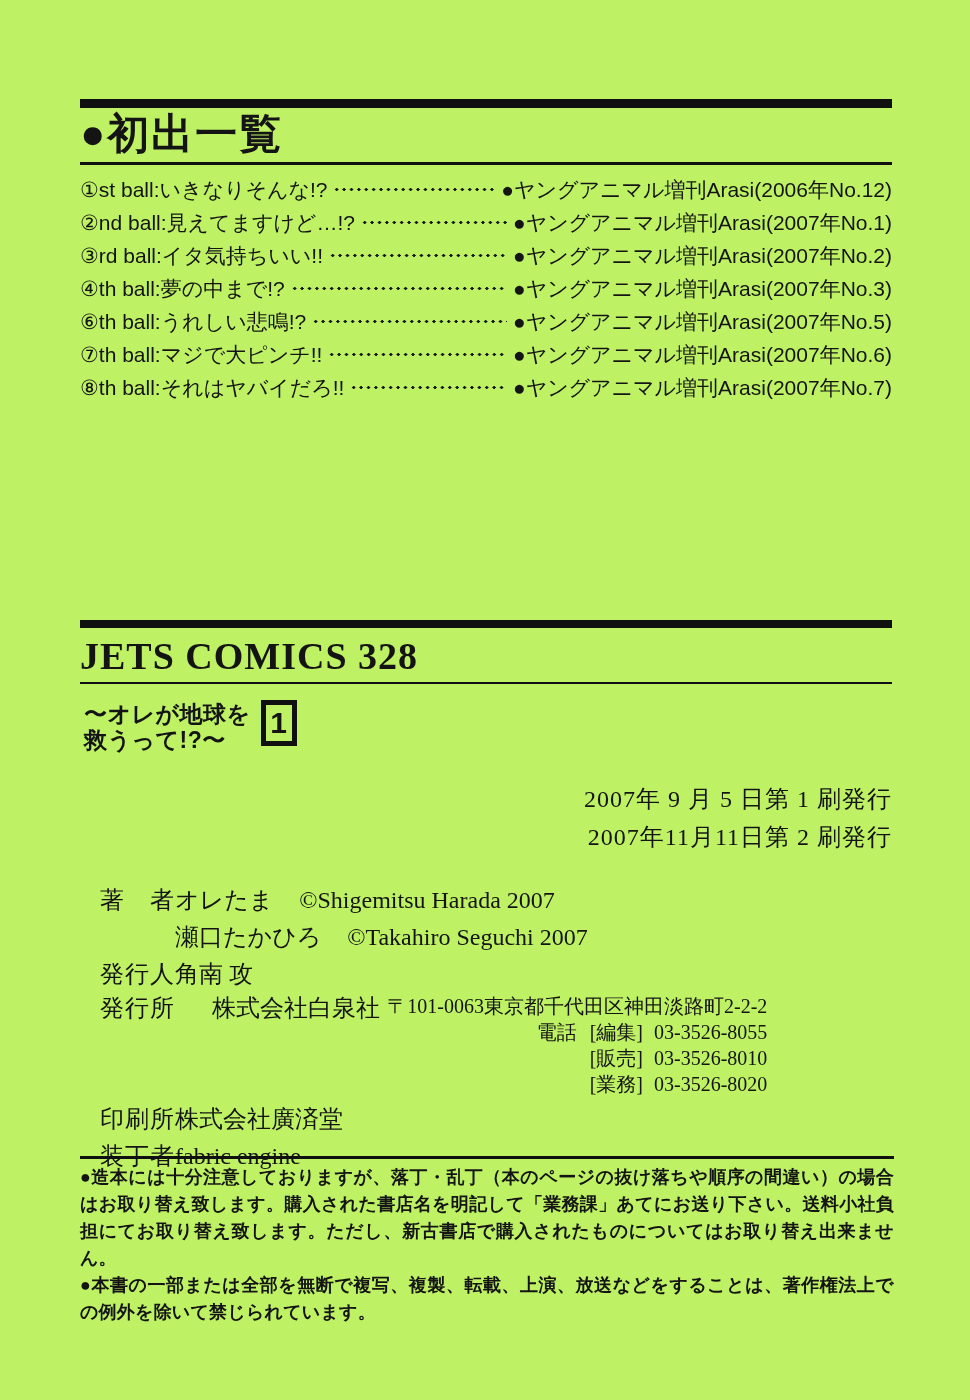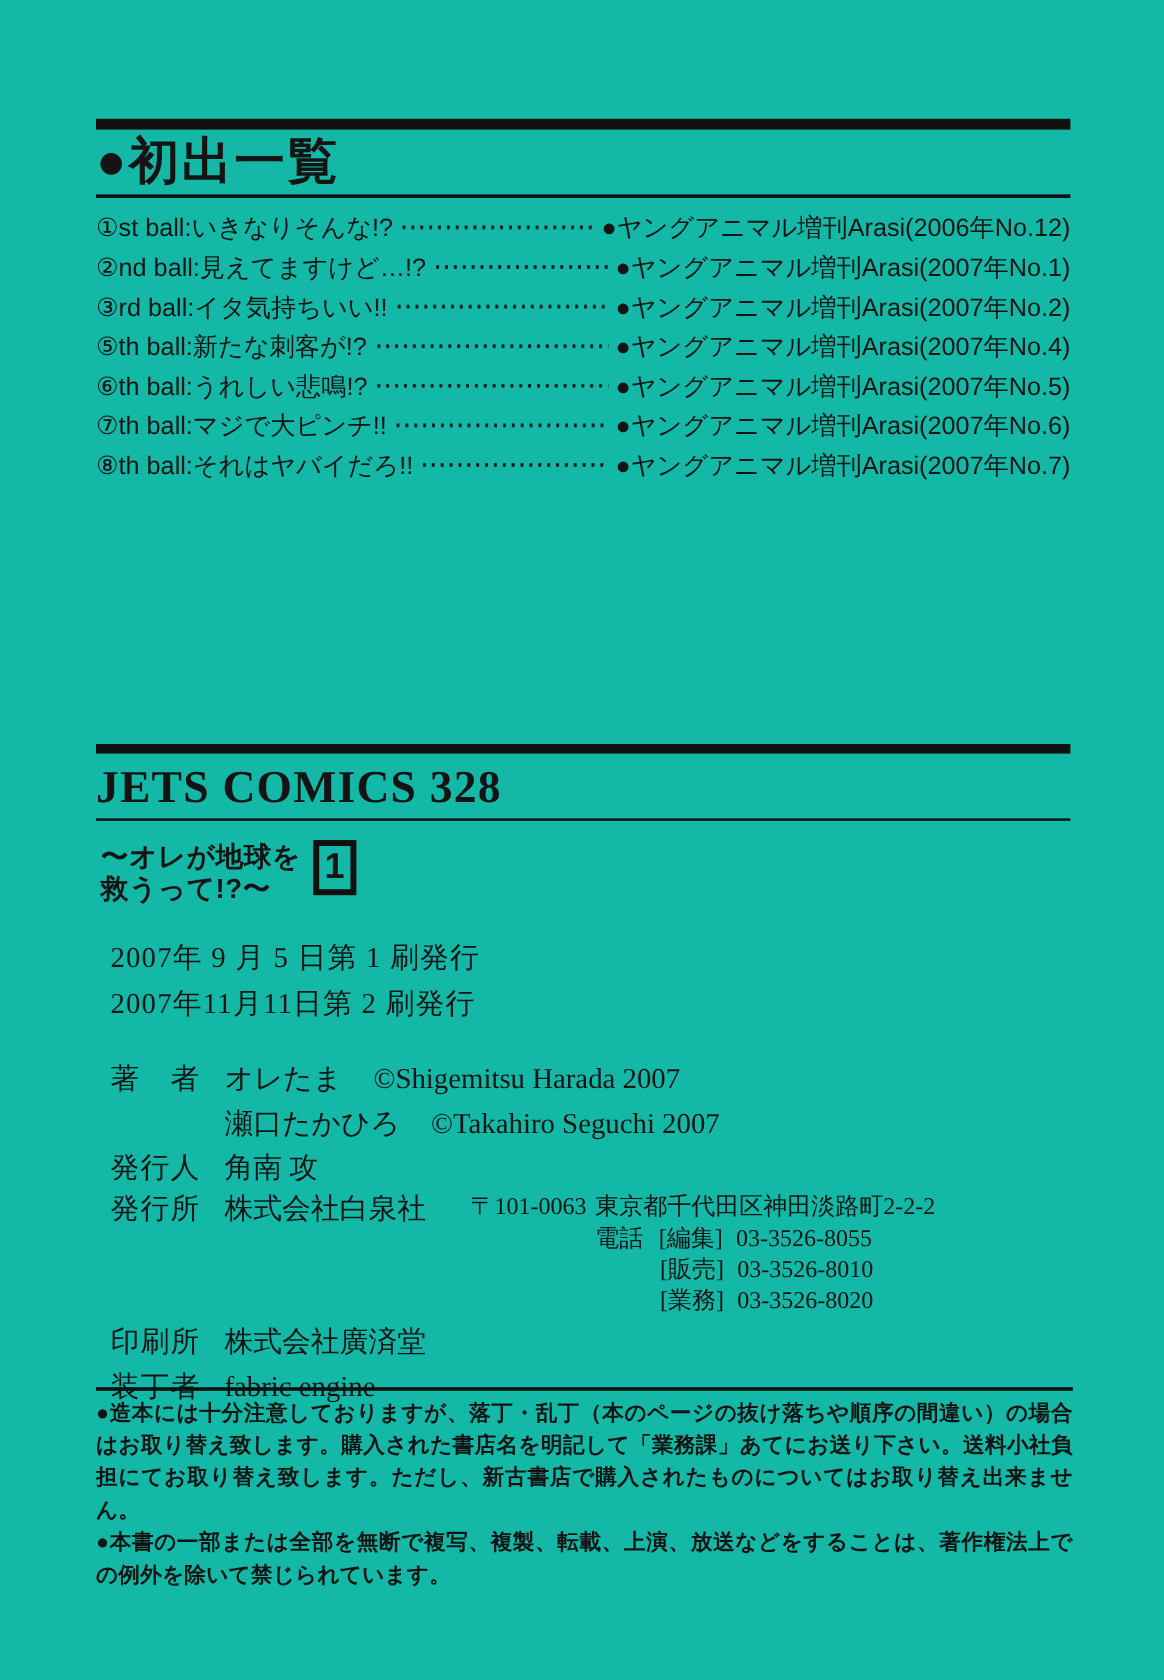"●初出一覧" .page { background: #14b8a6 -> #bef264 }
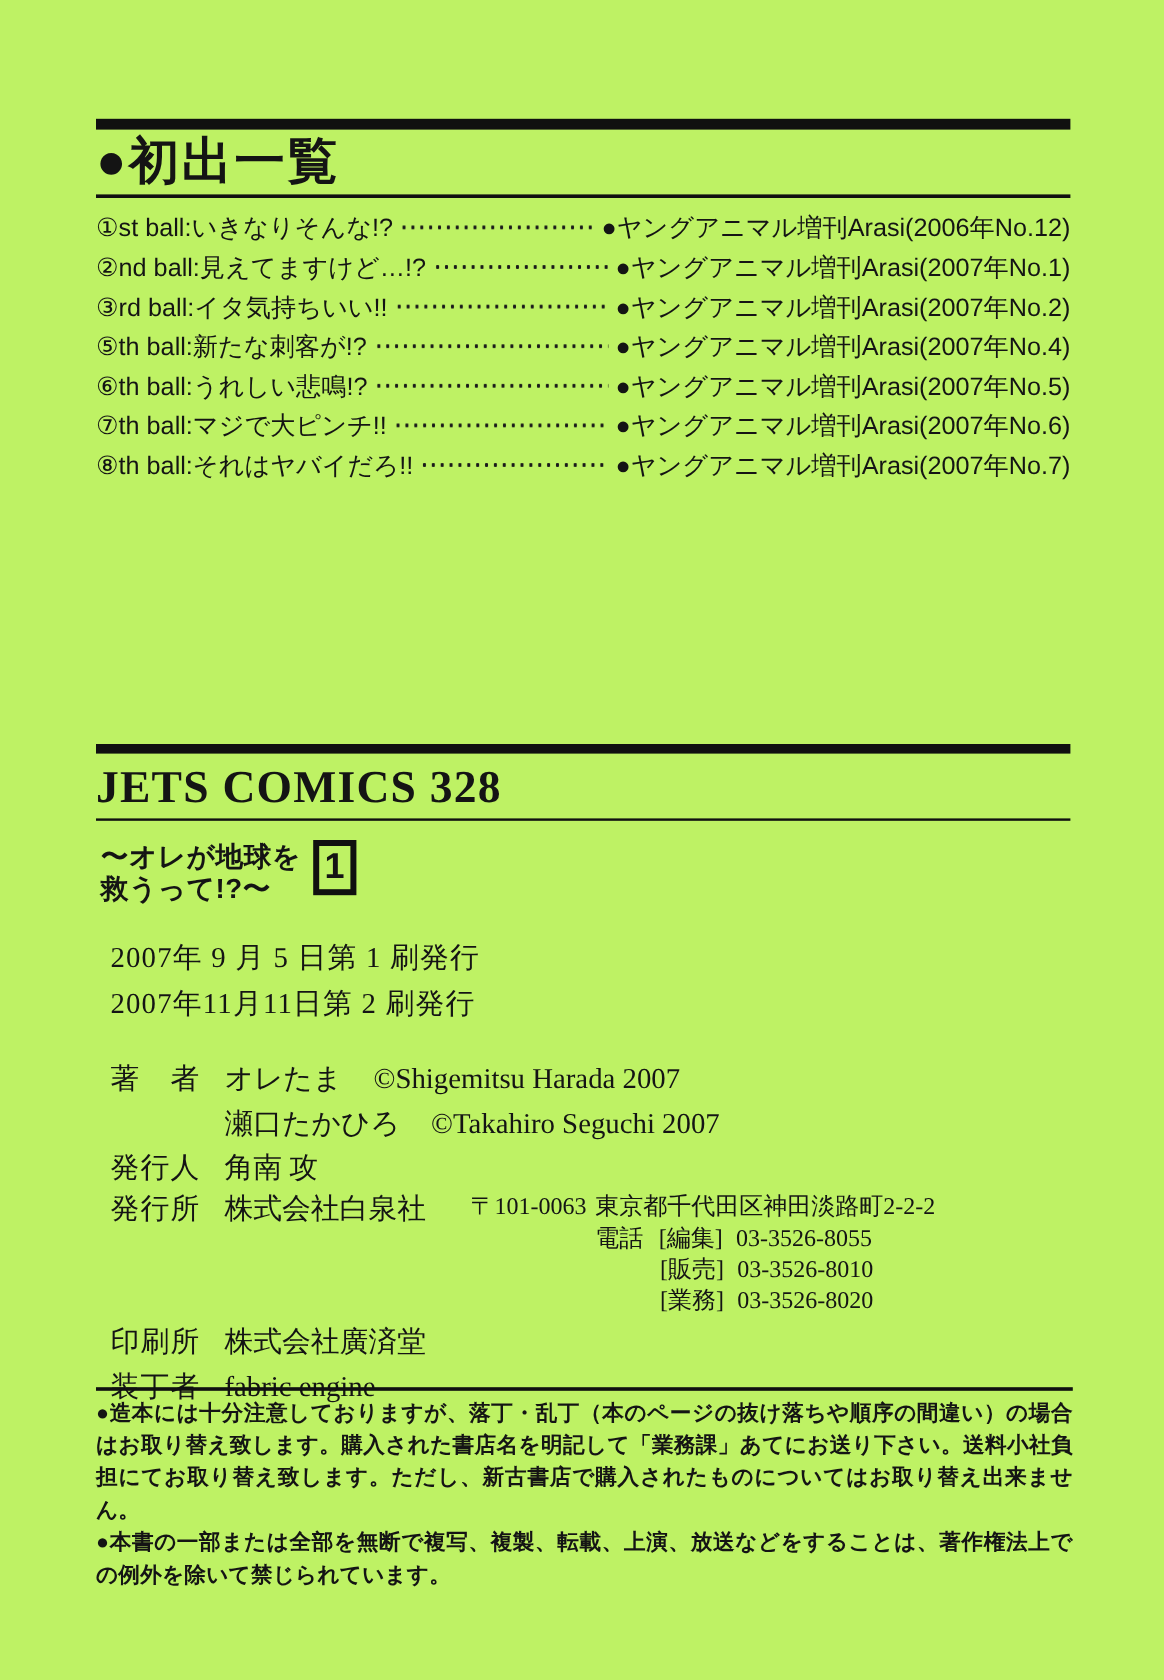"④th ball:夢の中まで!?" div.pub-row { html: none -> <div> <span>④th ball:夢の中まで!?</span> <span></span> <span>●ヤングアニマル増刊Arasi(2007年No.3)</span> </div> }
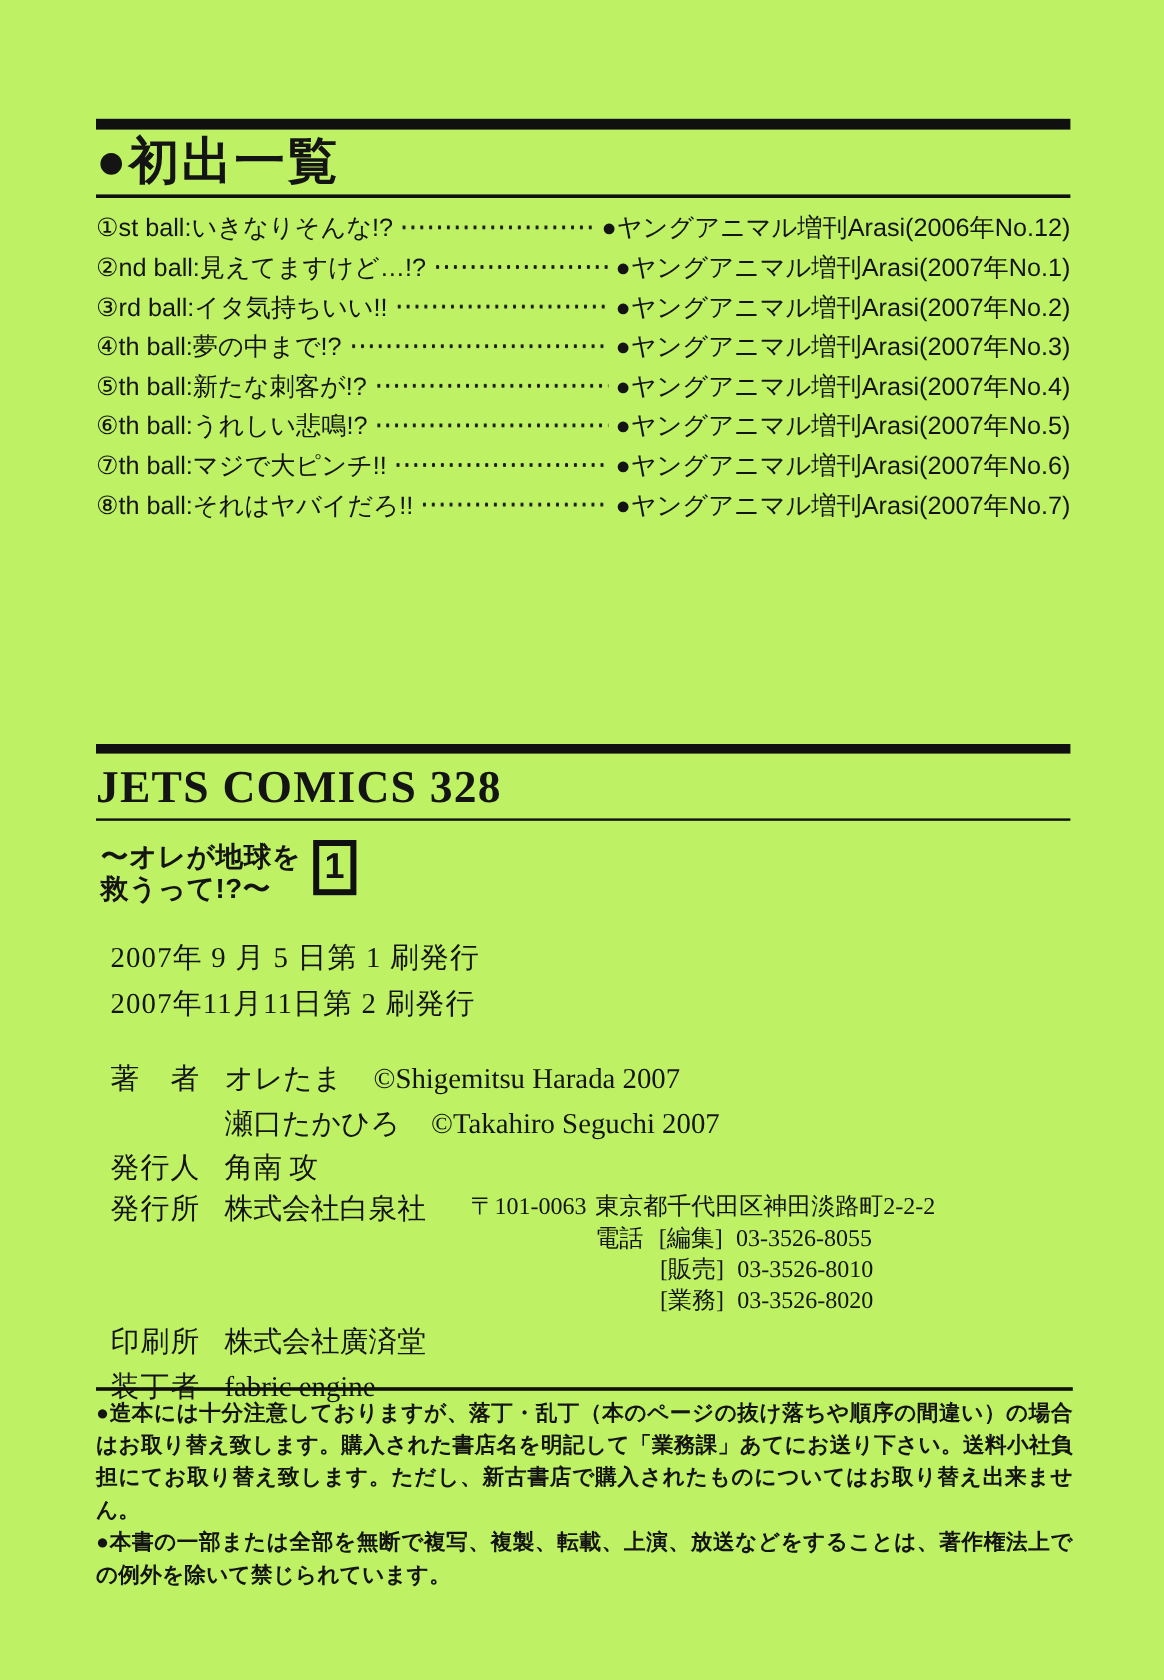"⑤th ball:新たな刺客が!?" div.pub-row { html: <div> <span>⑤th ball:新たな刺客が!?</span> <span></span> <span>●ヤングアニマル増刊Arasi(2007年No.4)</span> </div> -> none }
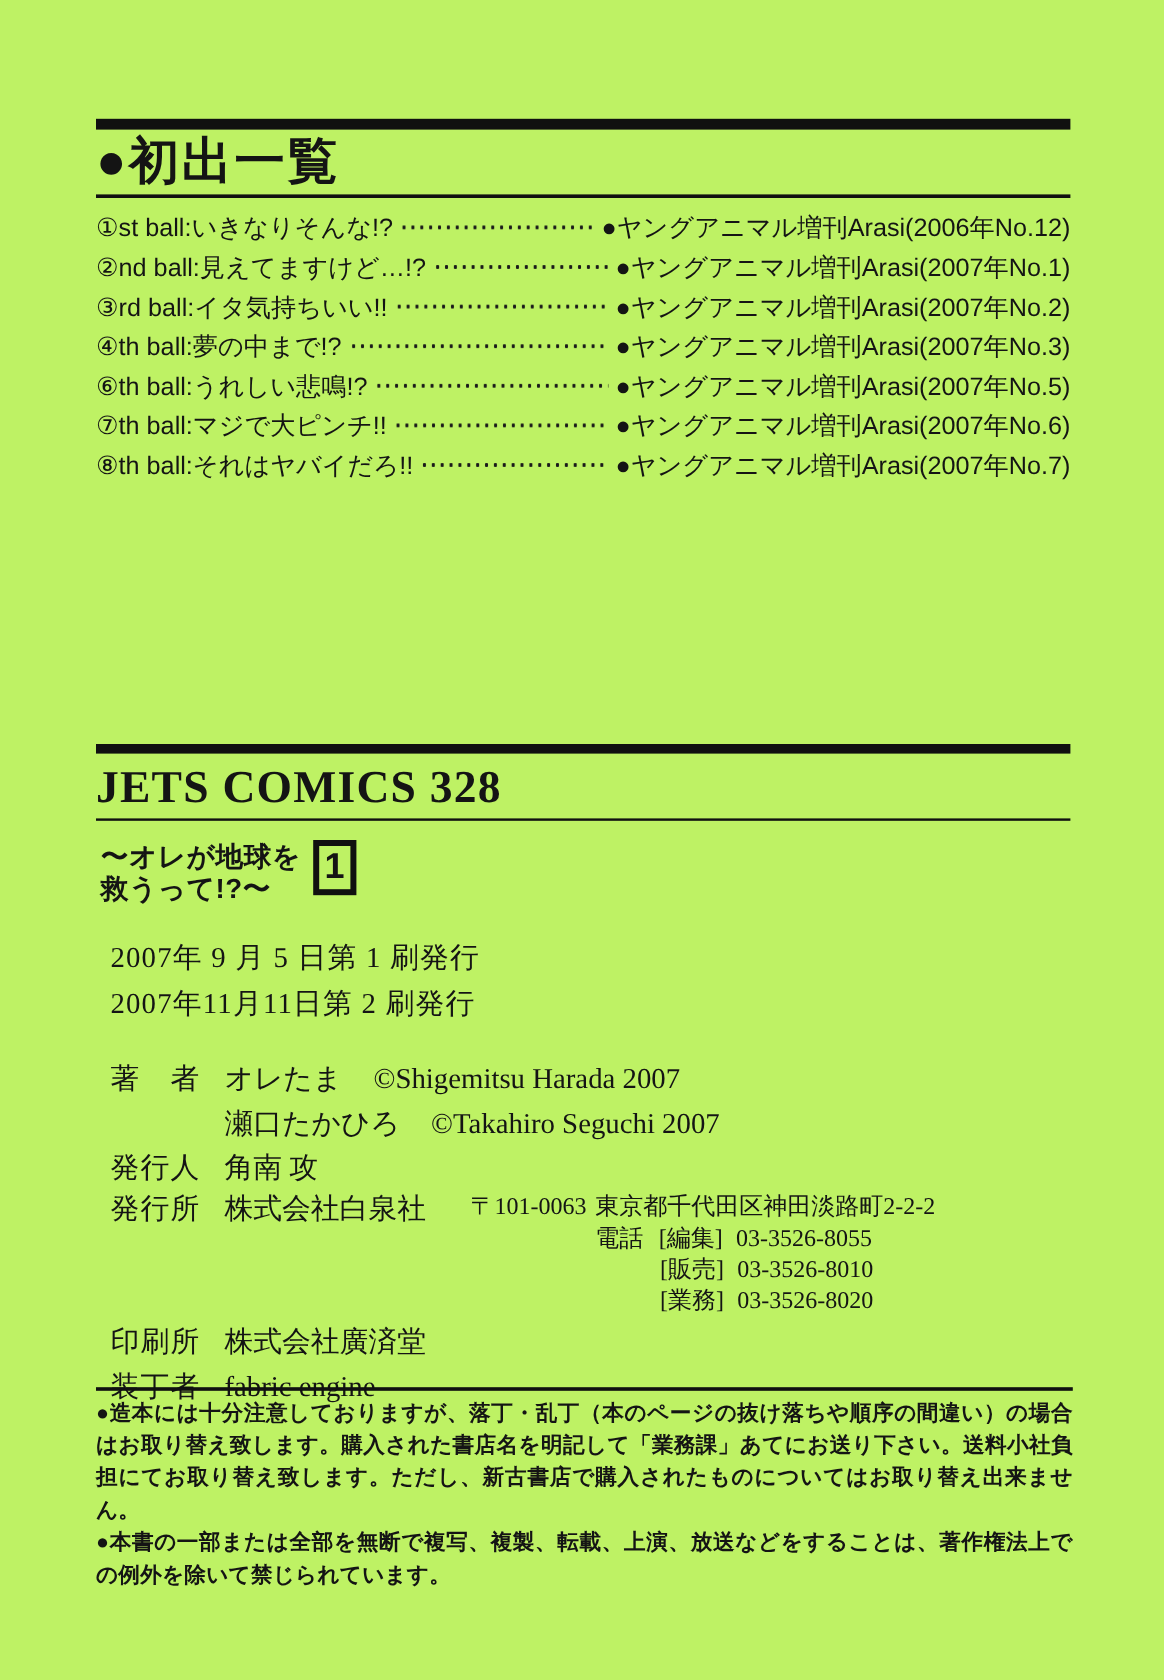"2007年 9 月 5 日第" .sec-colophon { left: 92px -> 80px; text-align: none -> right }
